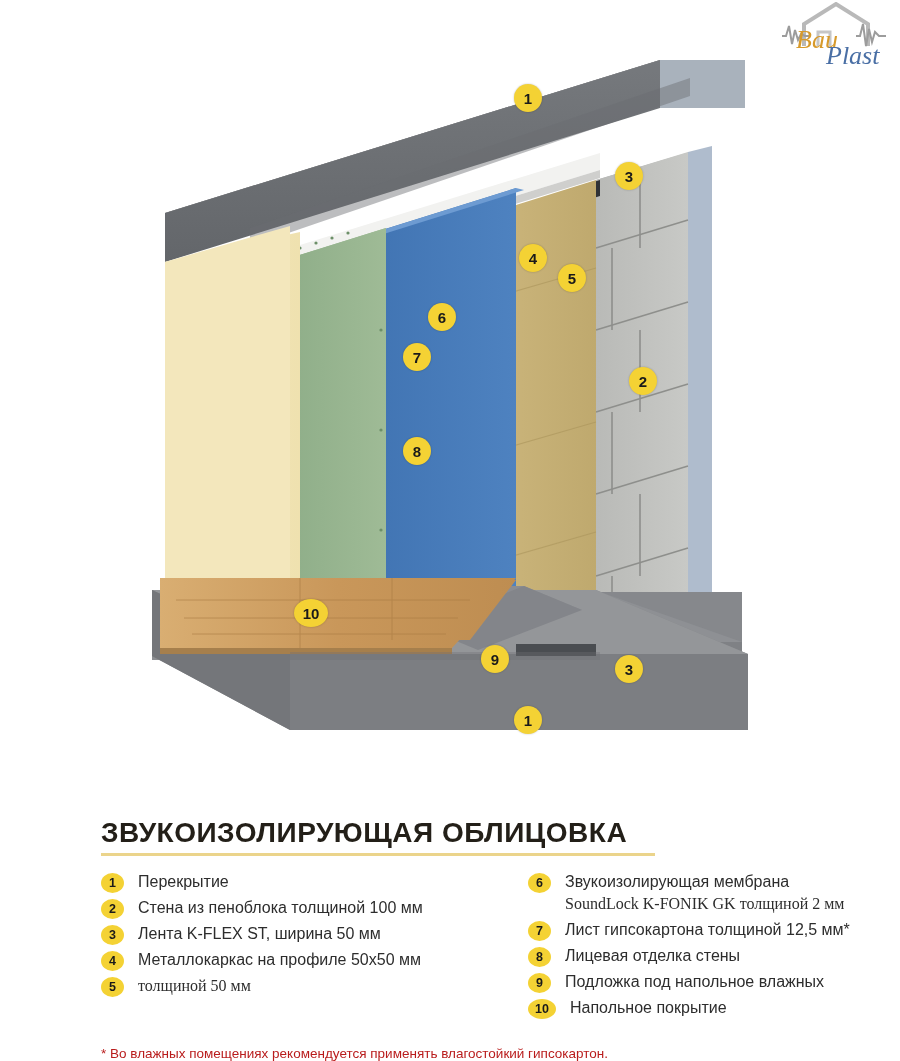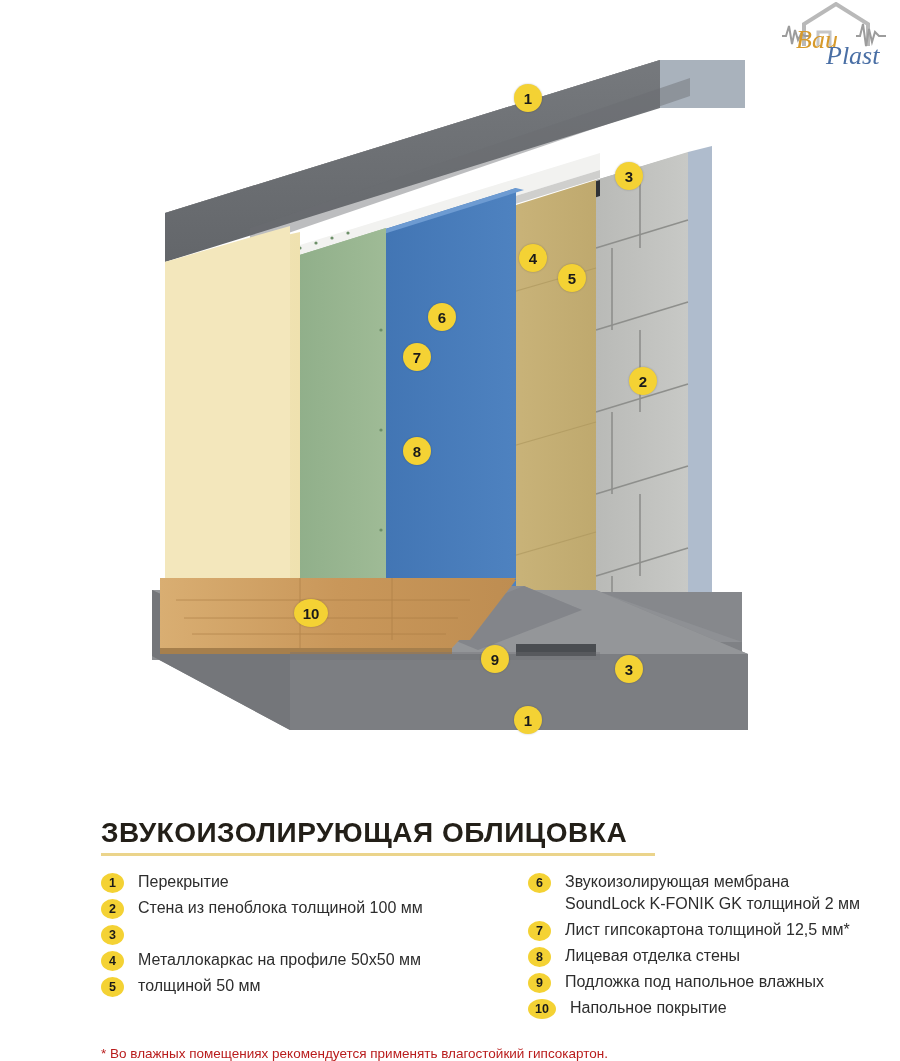"SoundLock K-FONIK GK толщиной 2" .ltext .l2 { font-family: none -> Liberation Serif, serif }
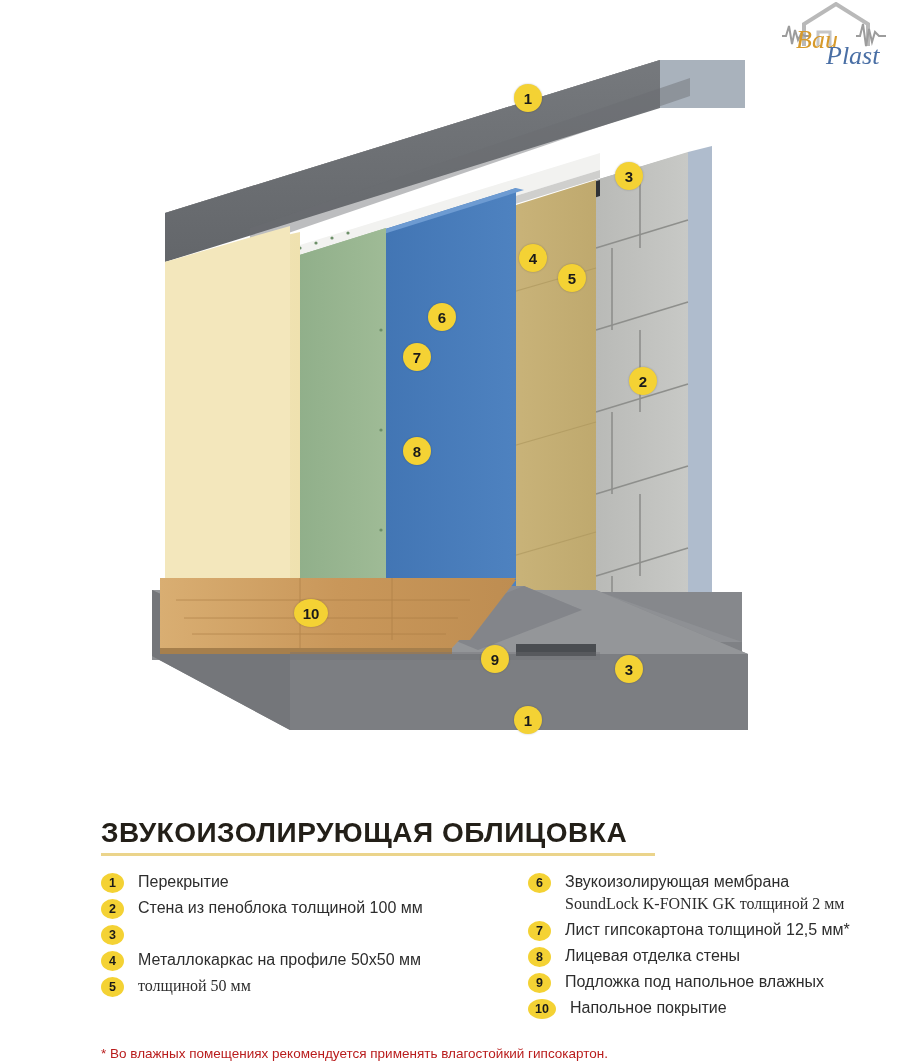"Лента K-FLEX ST, ширина 50" div.ltext { html: none -> <div> <span>Лента K-FLEX ST, ширина 50 мм</span> </div> }
